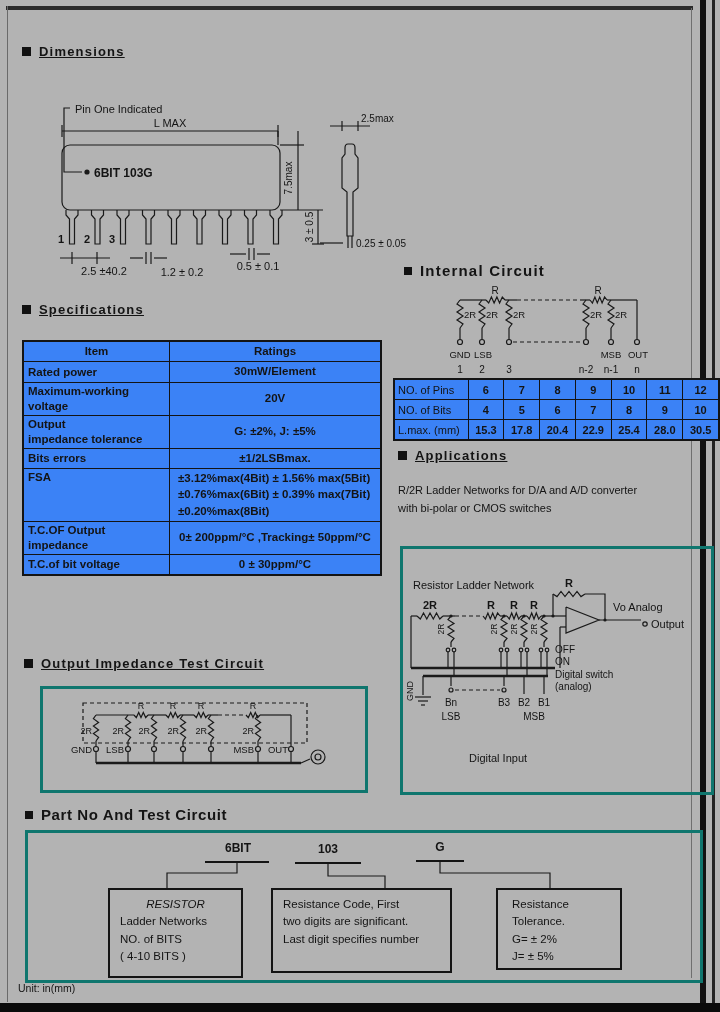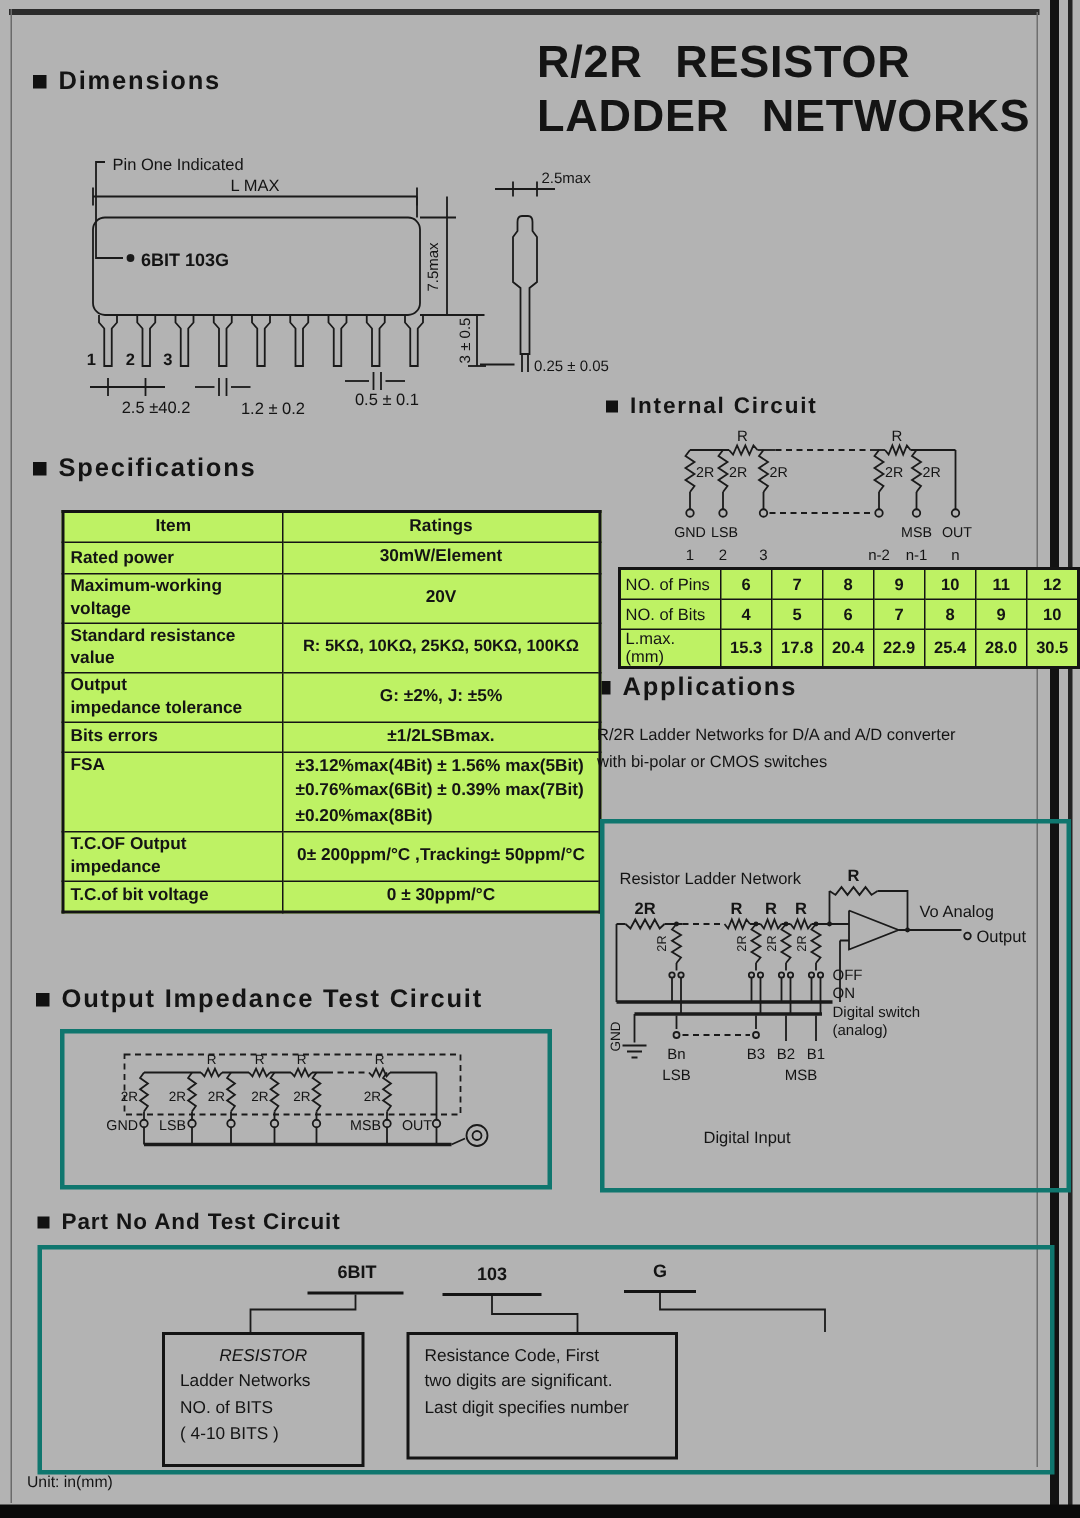"Dimensions" .h17 { font-size: 17px -> 13px; text-decoration: none -> underline }
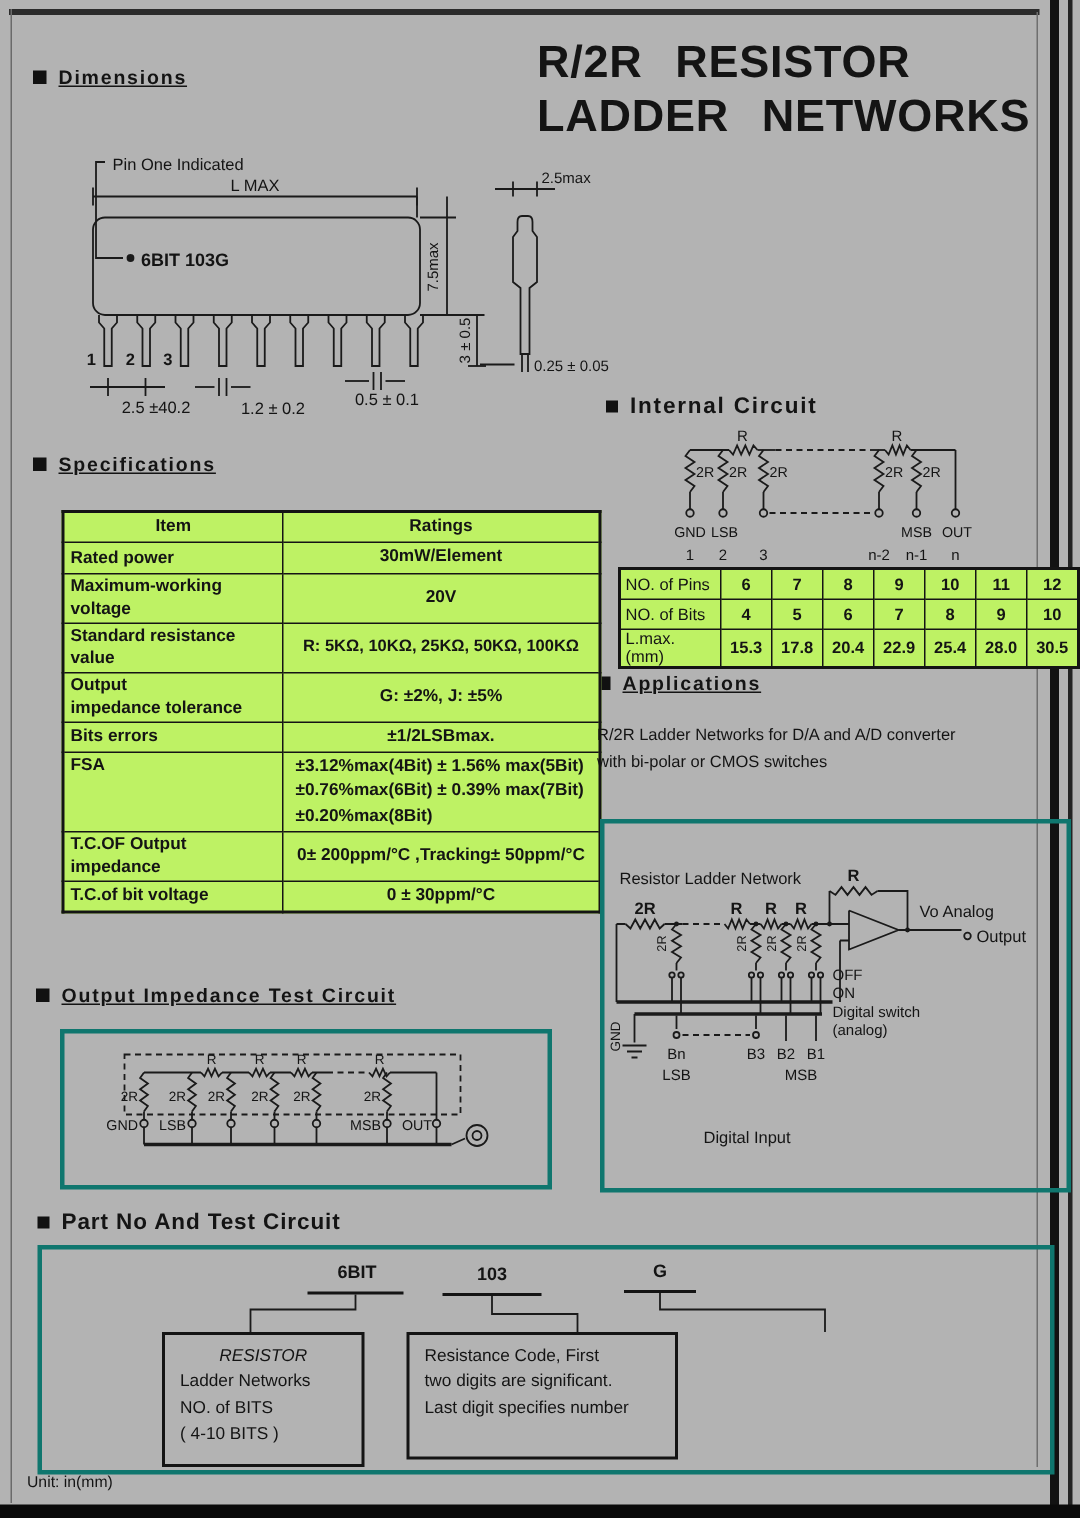"R/2R RESISTOR" div.abs { html: <div> <div>R/2R RESISTOR</div> <div>LADDER NETWORKS</div> </div> -> none }
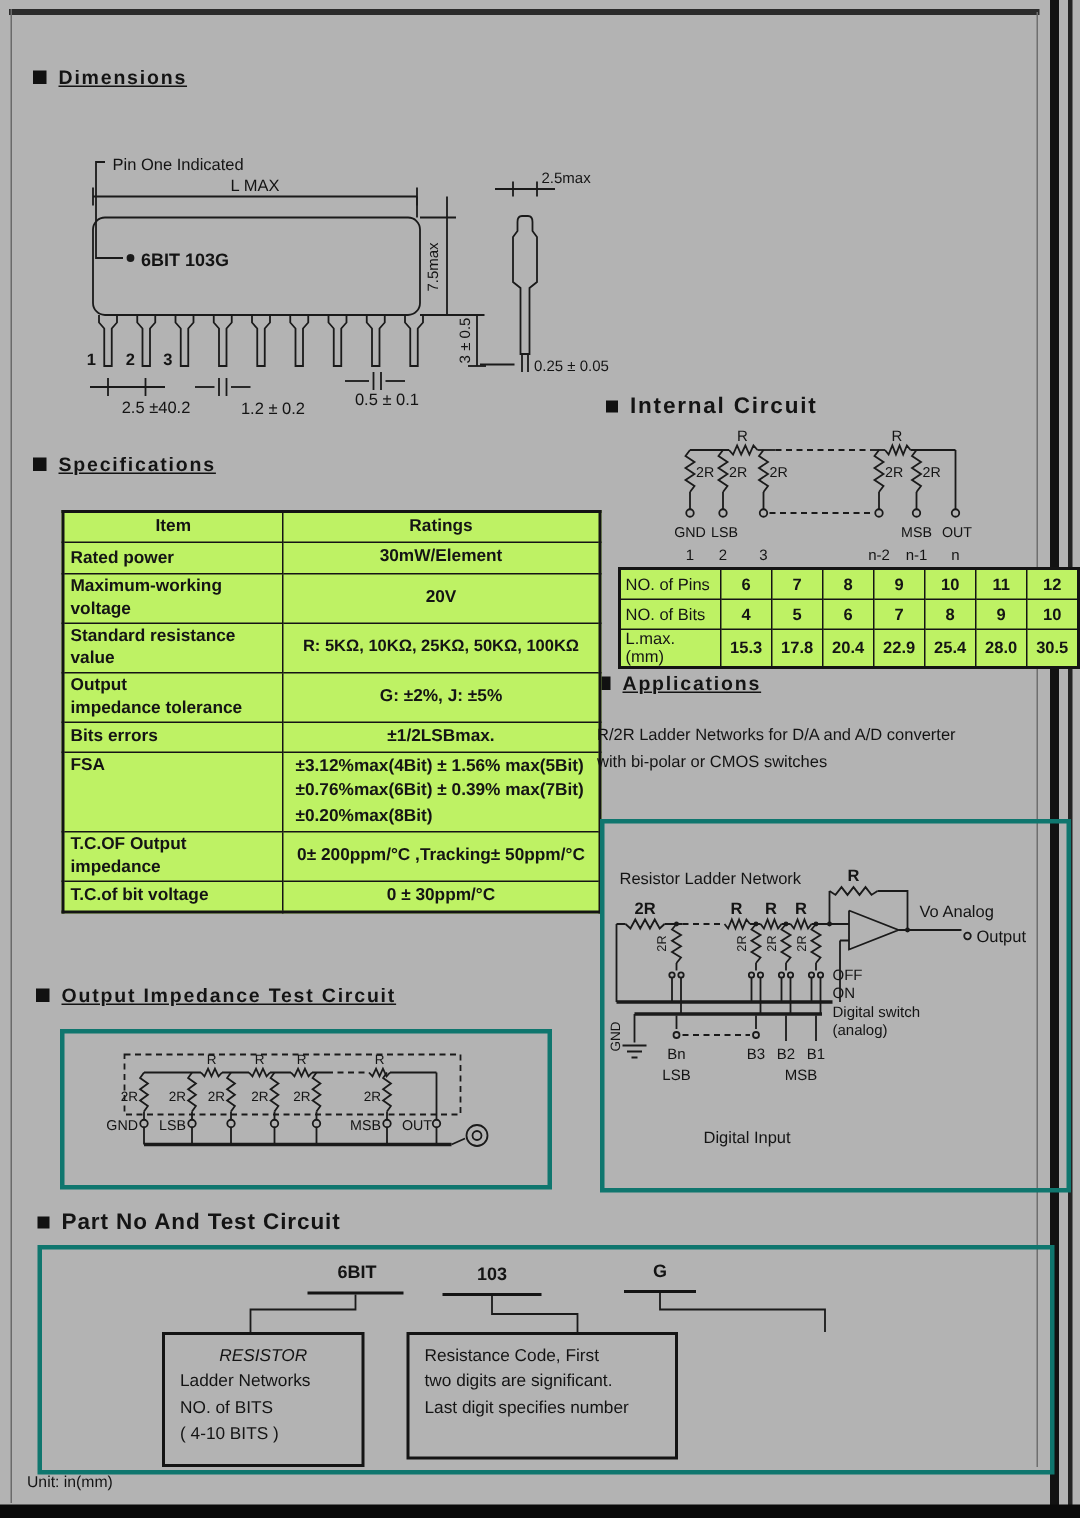"Item" table { background: #bef264 -> #3b82f6; margin-left: 19px -> none }
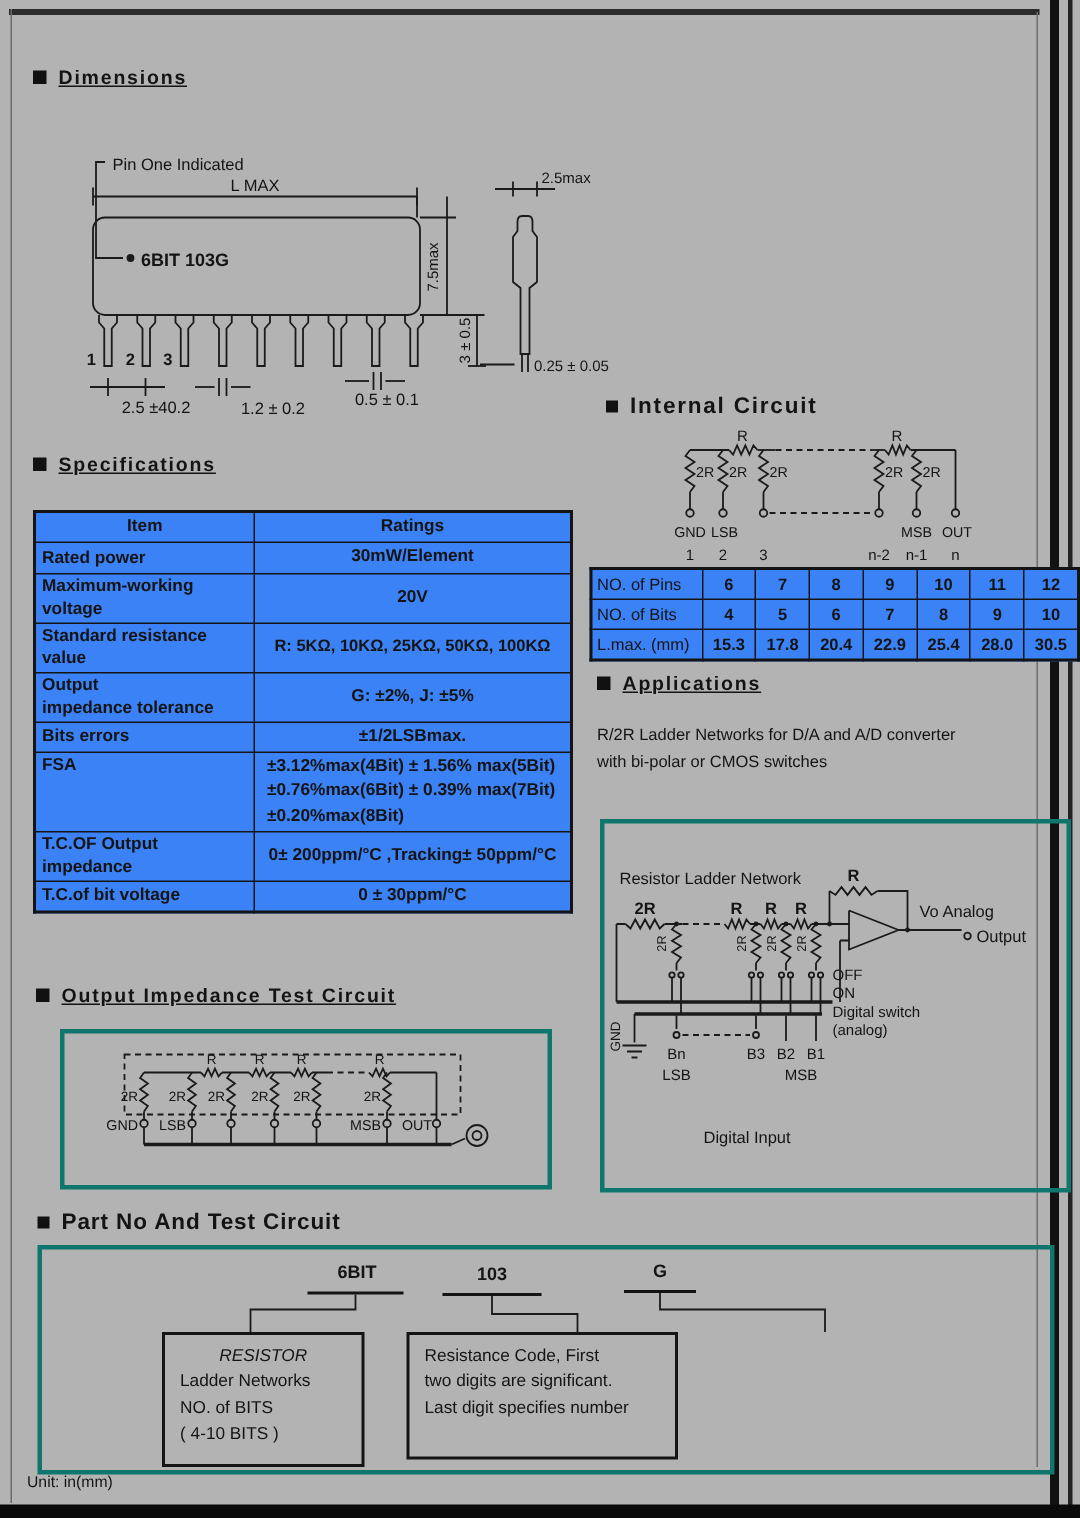"Standard resistance" tr.rh2 { html: <tr> <td>Standard resistance value</td> <td>R: 5KΩ, 10KΩ, 25KΩ, 50KΩ, 100KΩ</td> </tr> -> none }
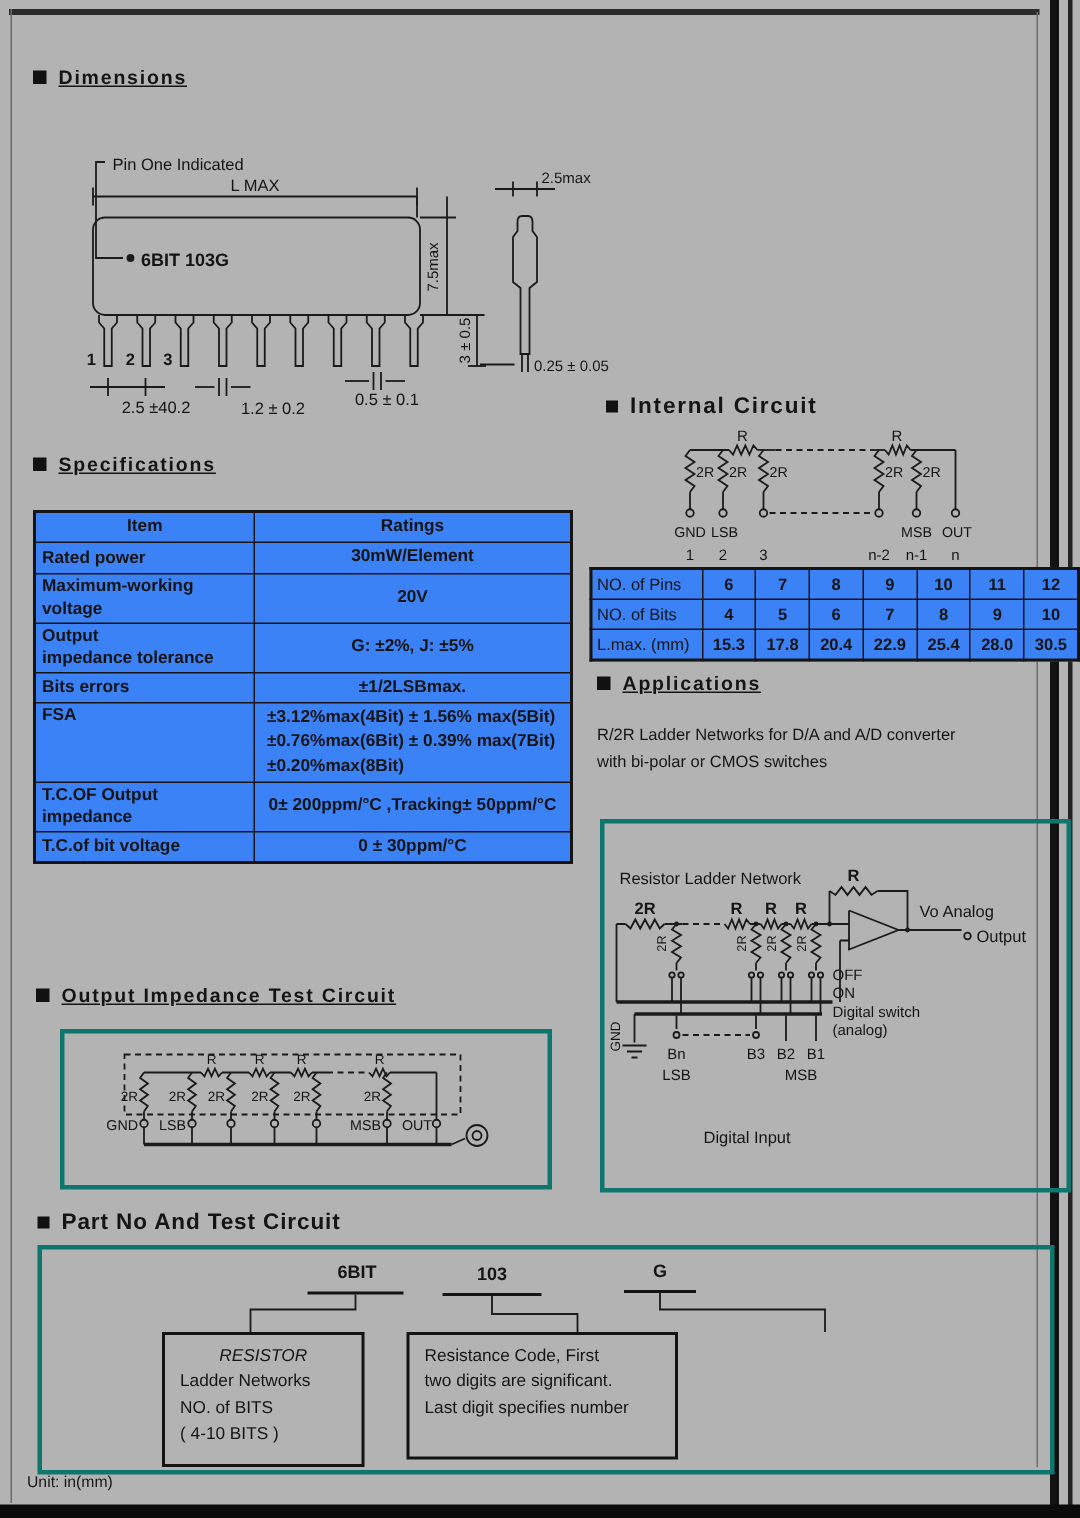"Resistance" div.pbox { html: none -> <div> <div>Resistance</div> <div>Tolerance.</div> <div>G= ± 2%</div> <div>J= ± 5%</div> </div> }
